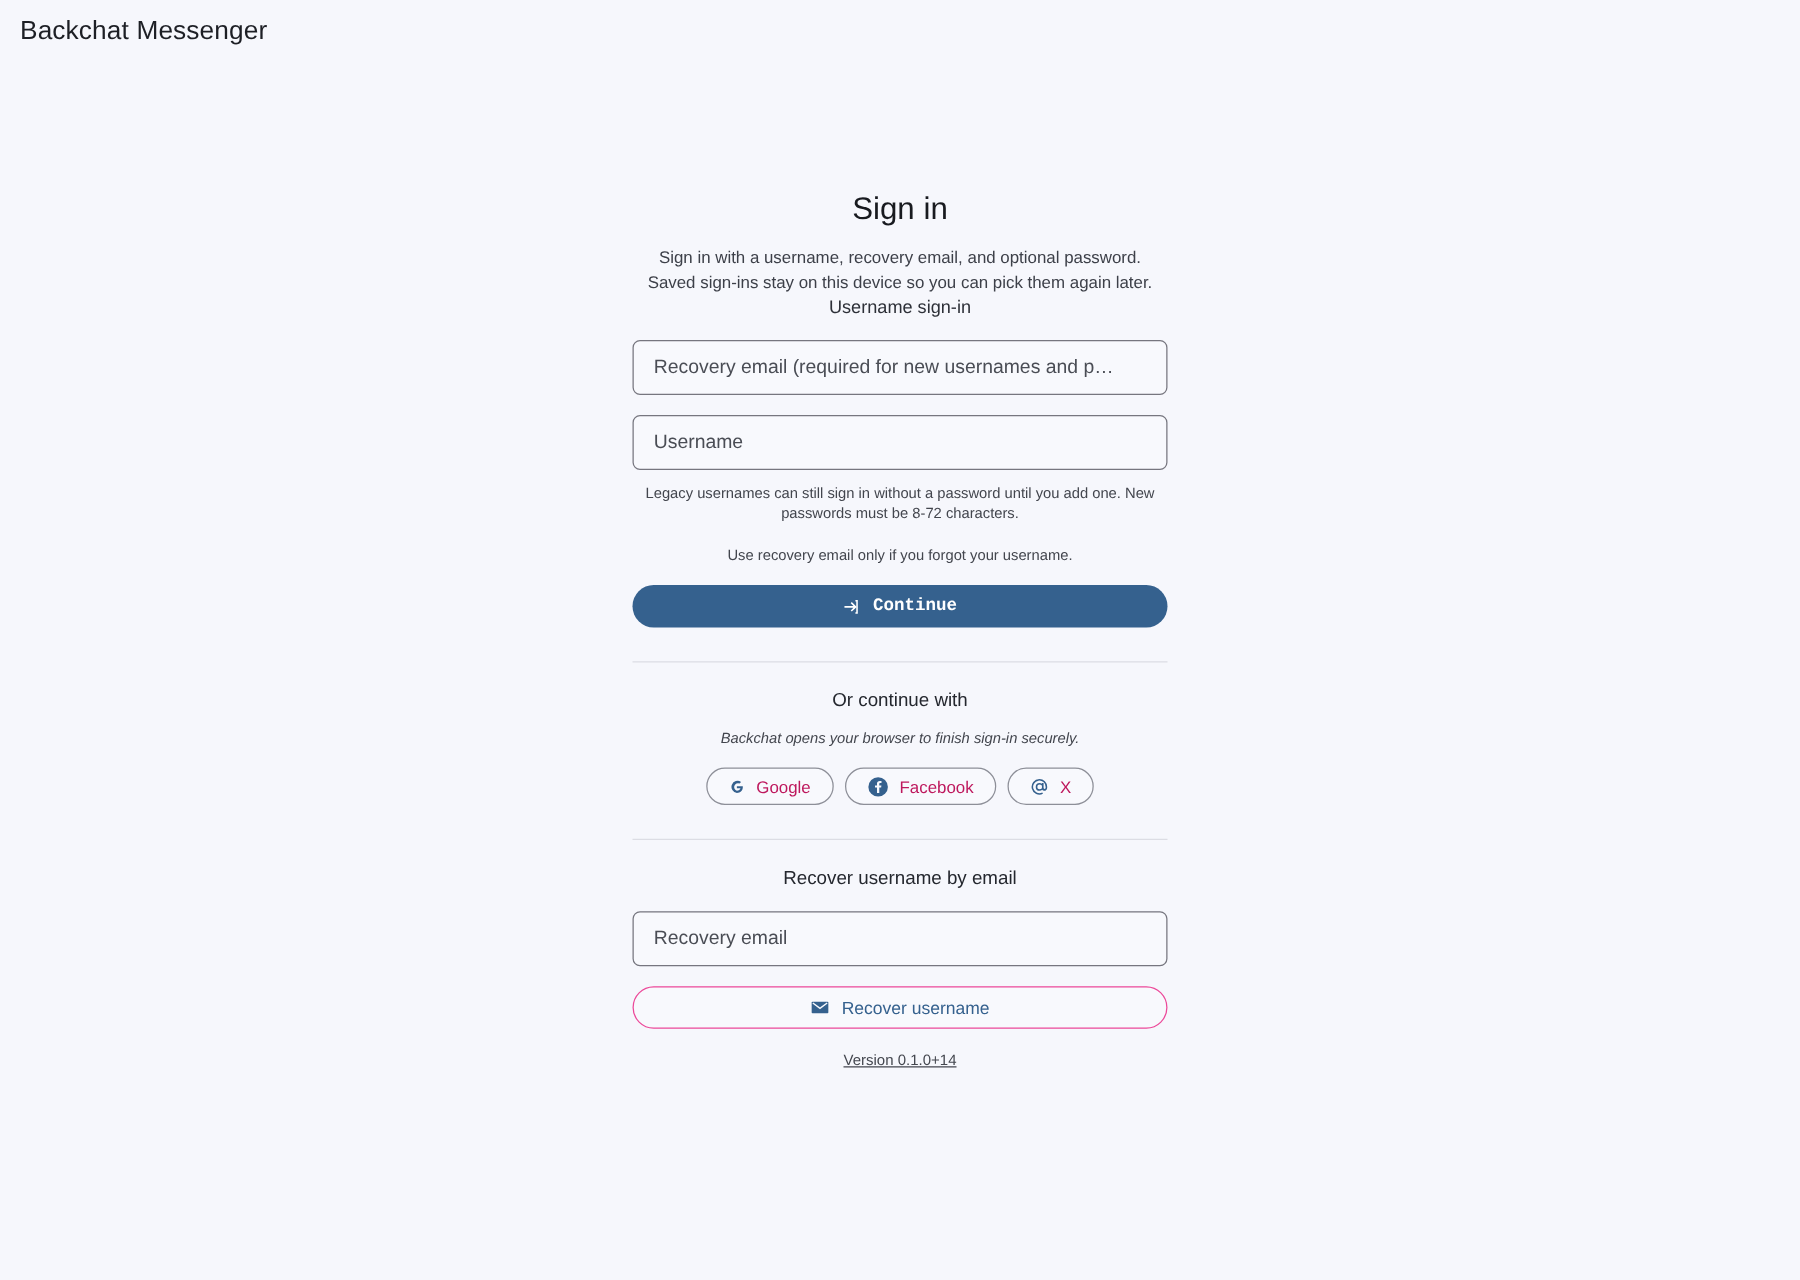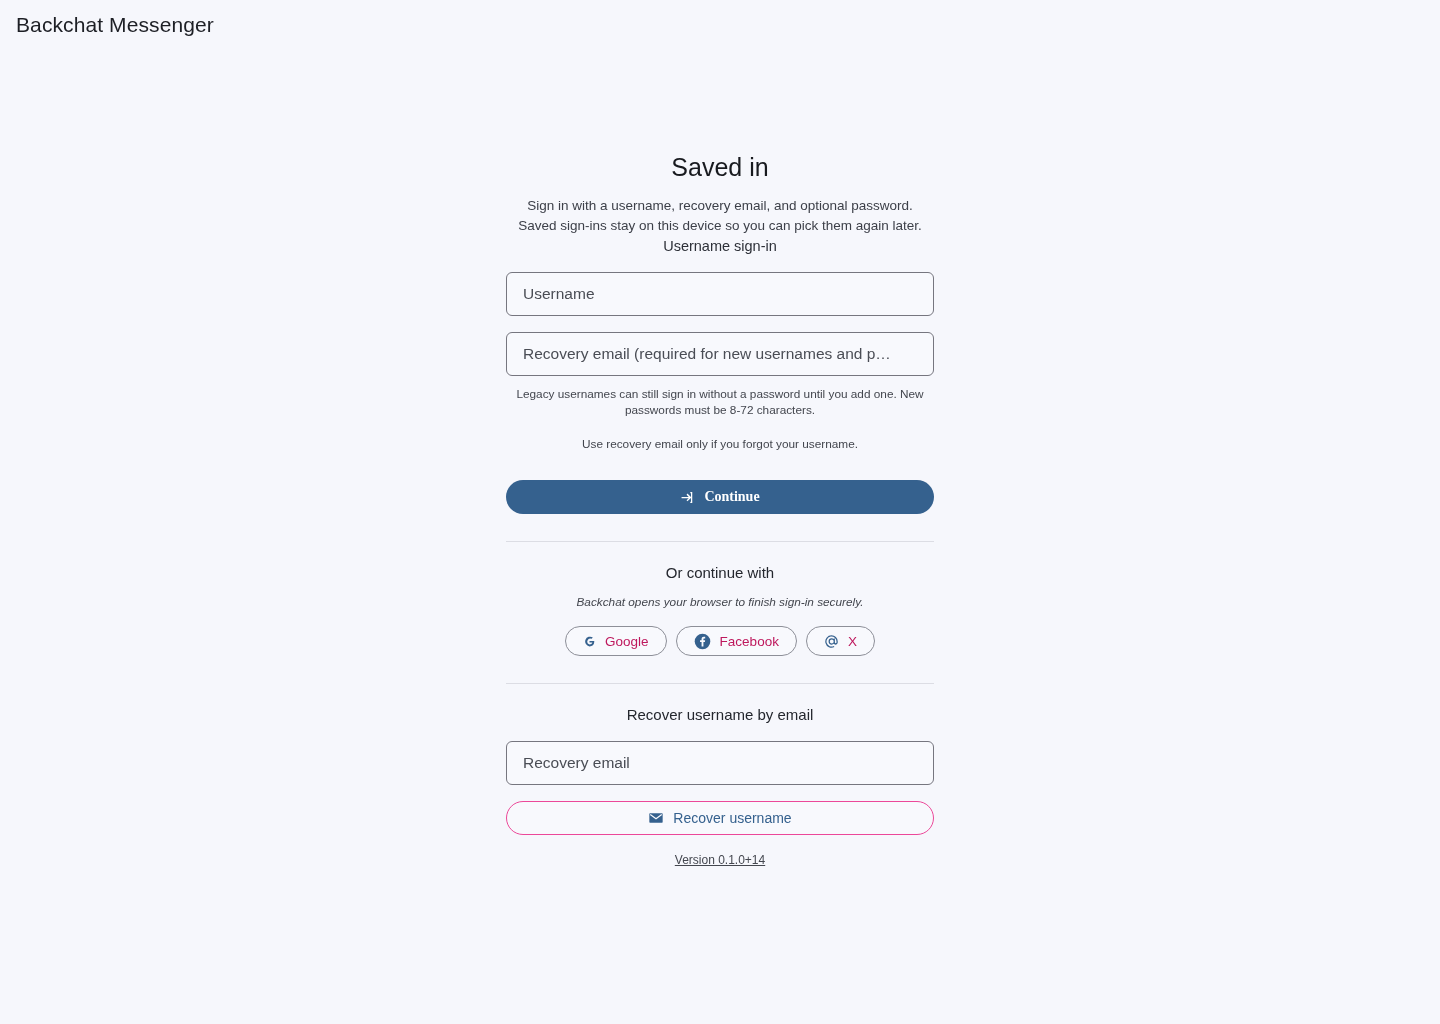"Saved in" div.heading { text: Saved -> Sign }
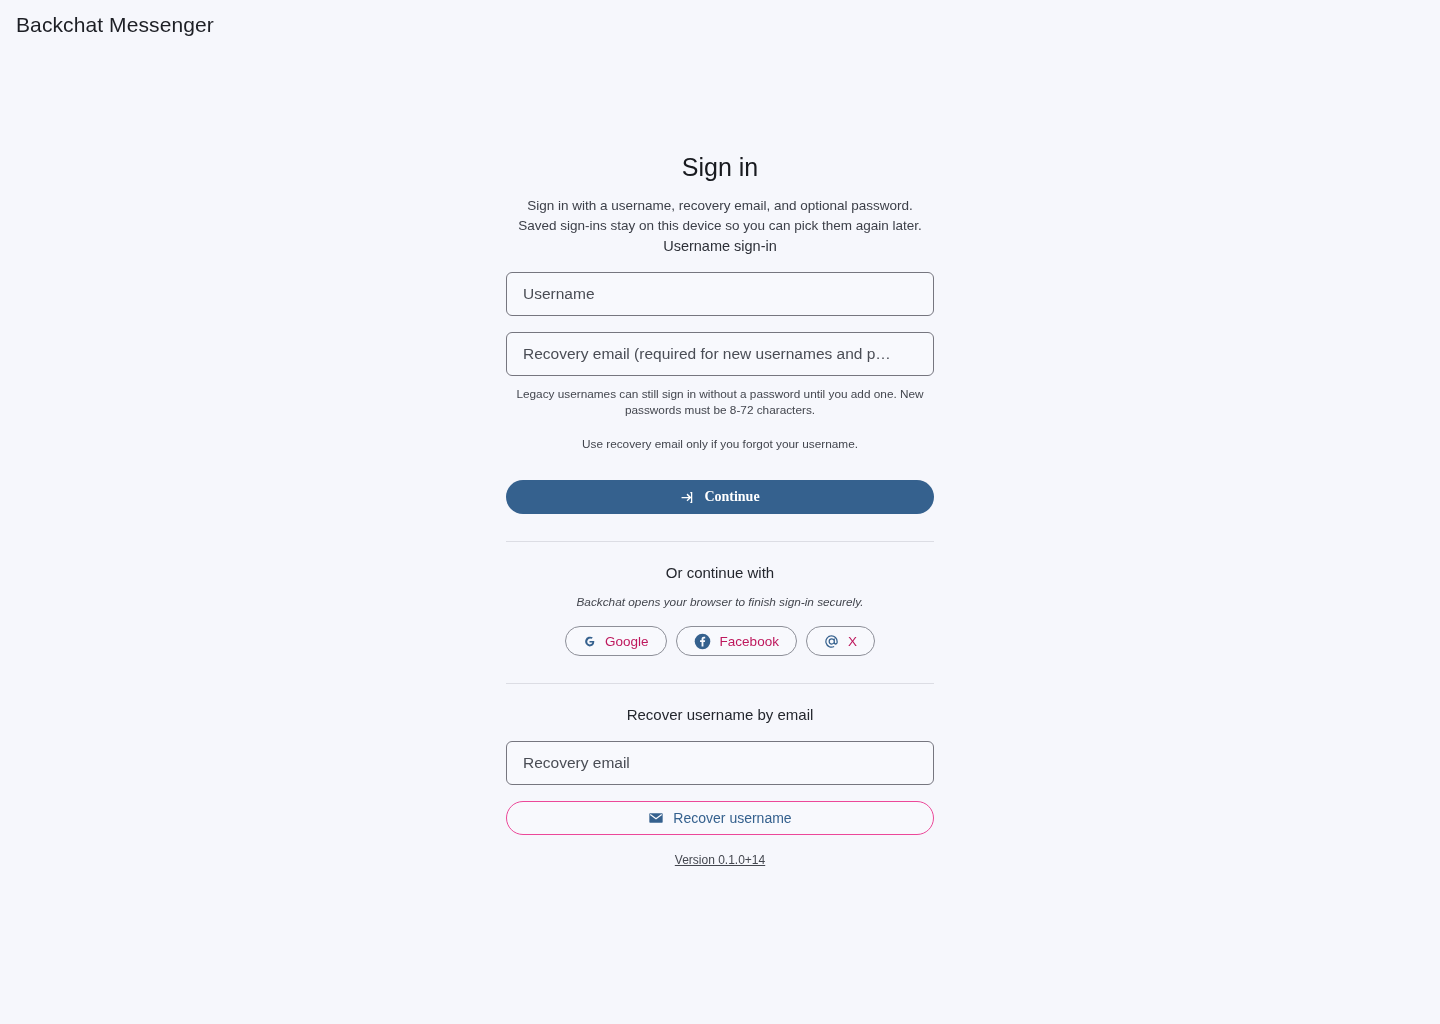"Username" div.field { order: before "Recovery email (required for new" -> after "Recovery email (required for new" }
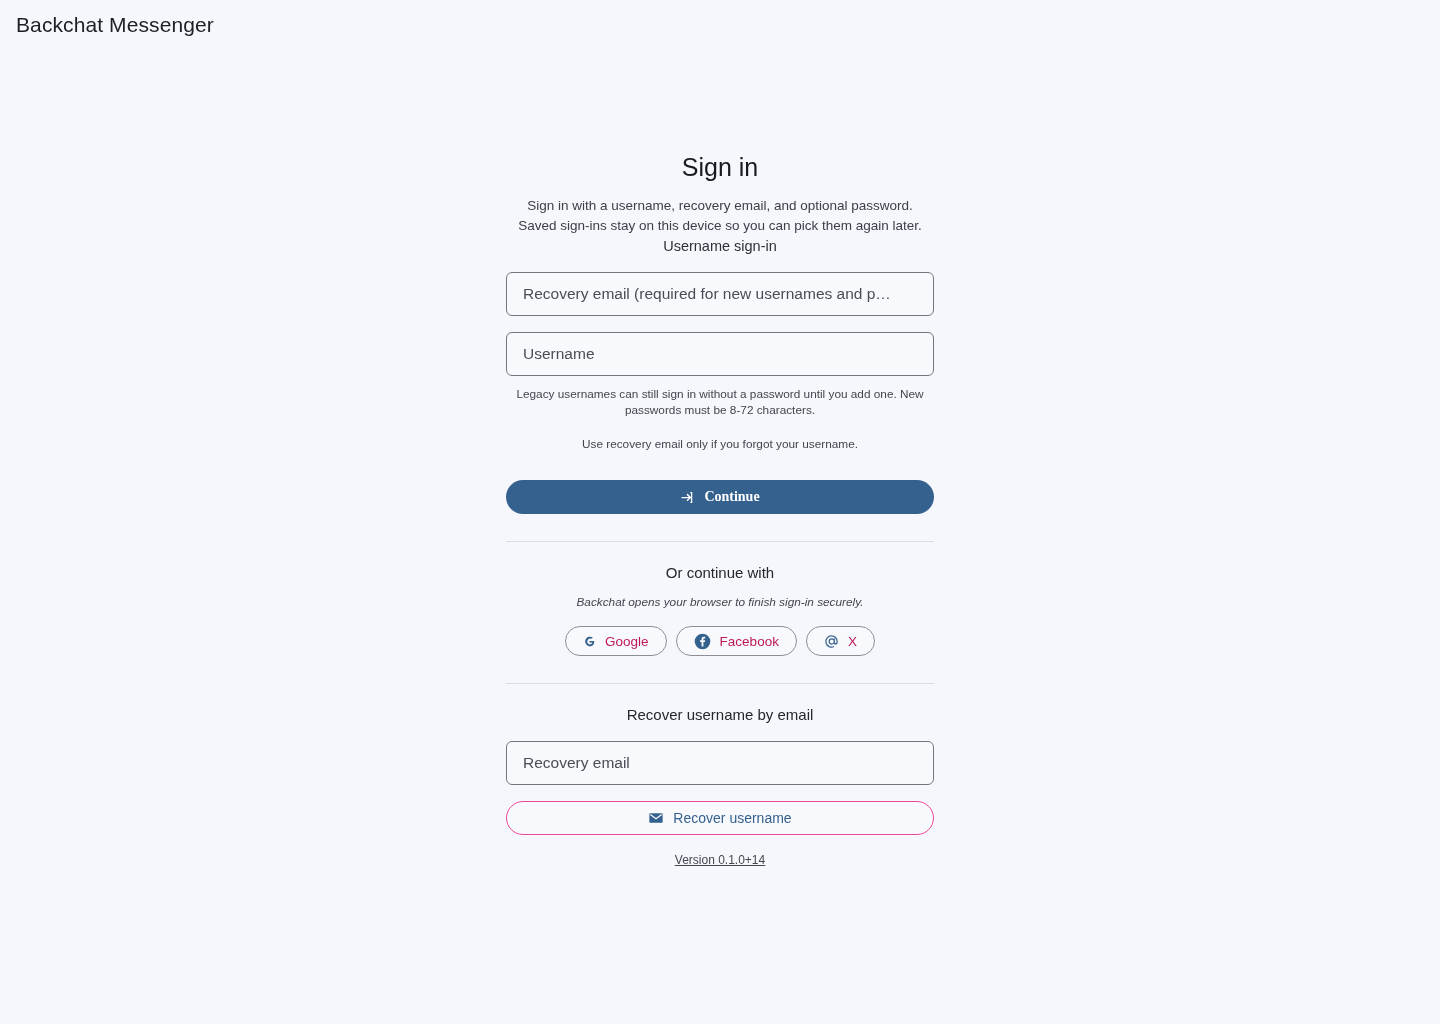"Continue" .primary-btn { font-family: Liberation Serif, serif -> Liberation Mono, monospace; margin-top: 28px -> 16px }
